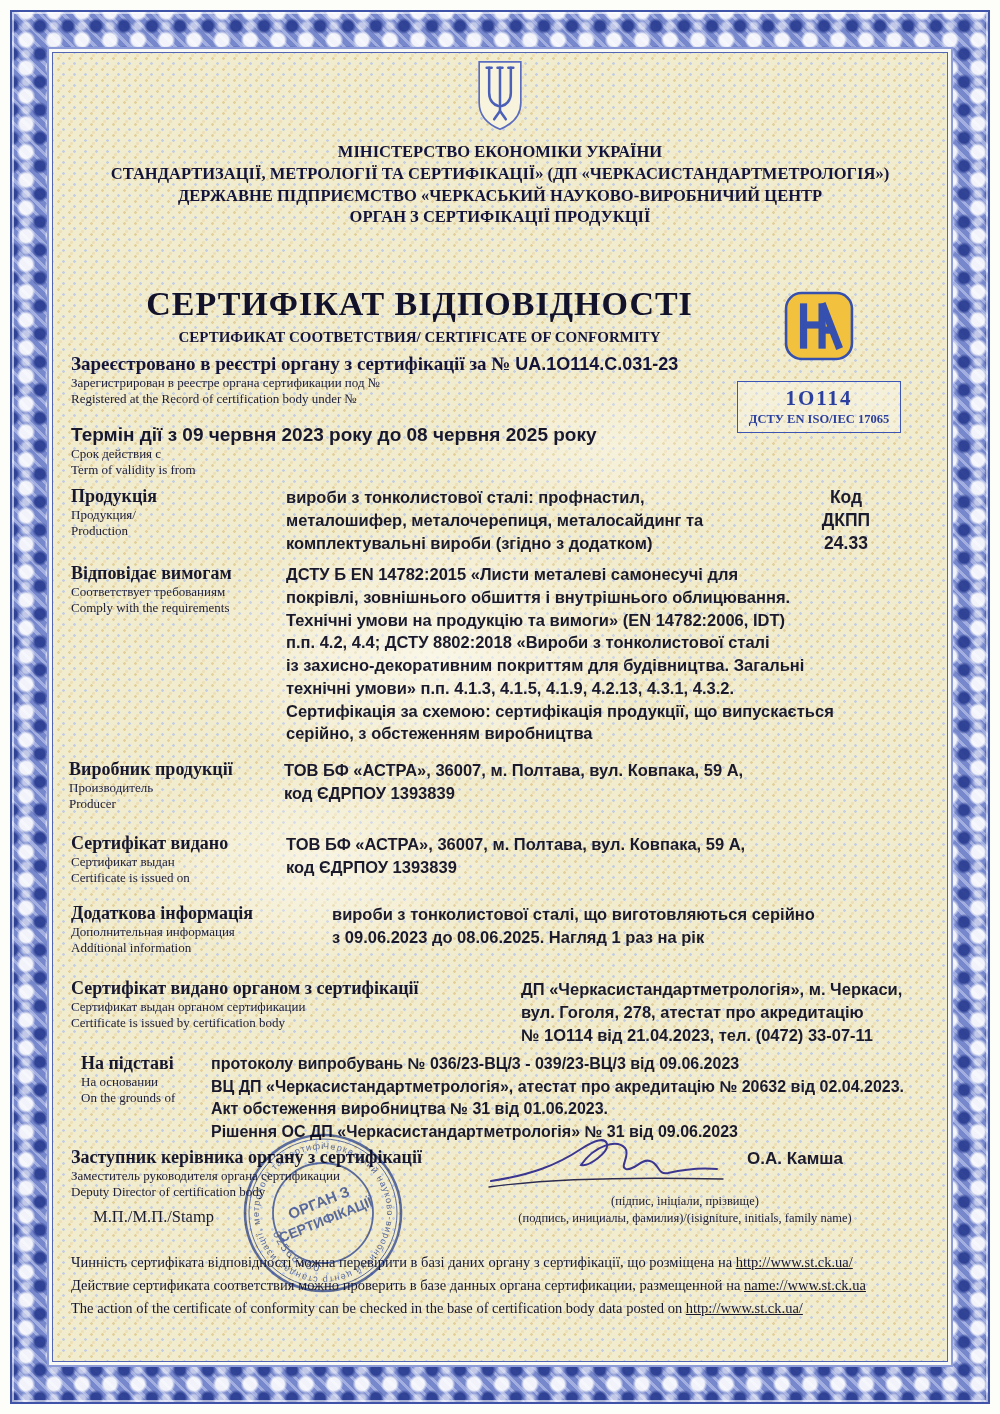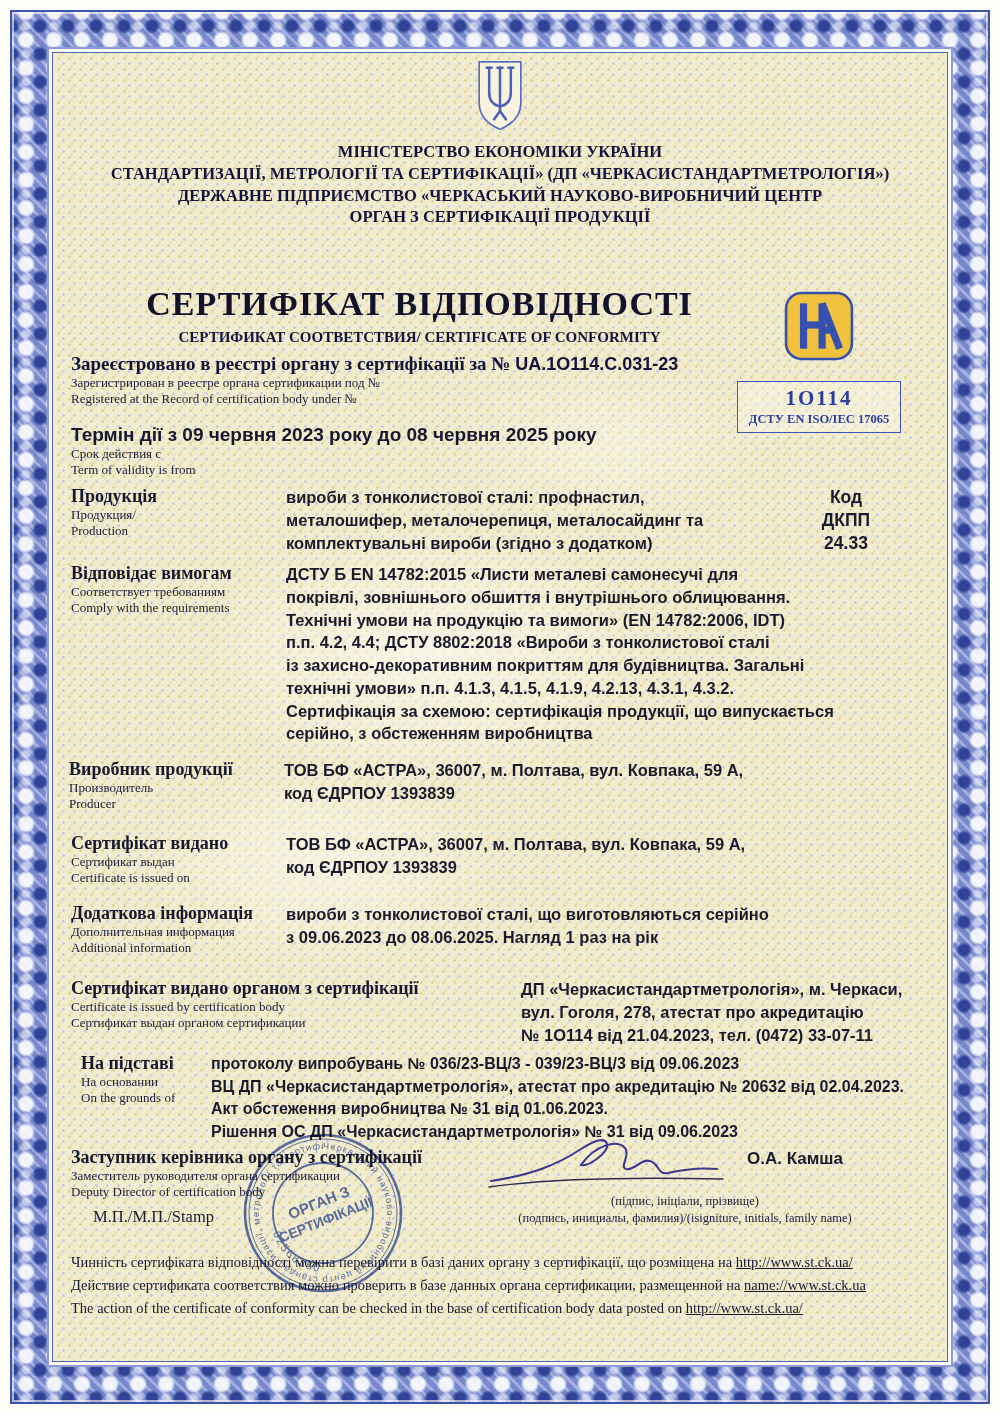"Додаткова інформація" .sec-additional { gap: none -> 46px }
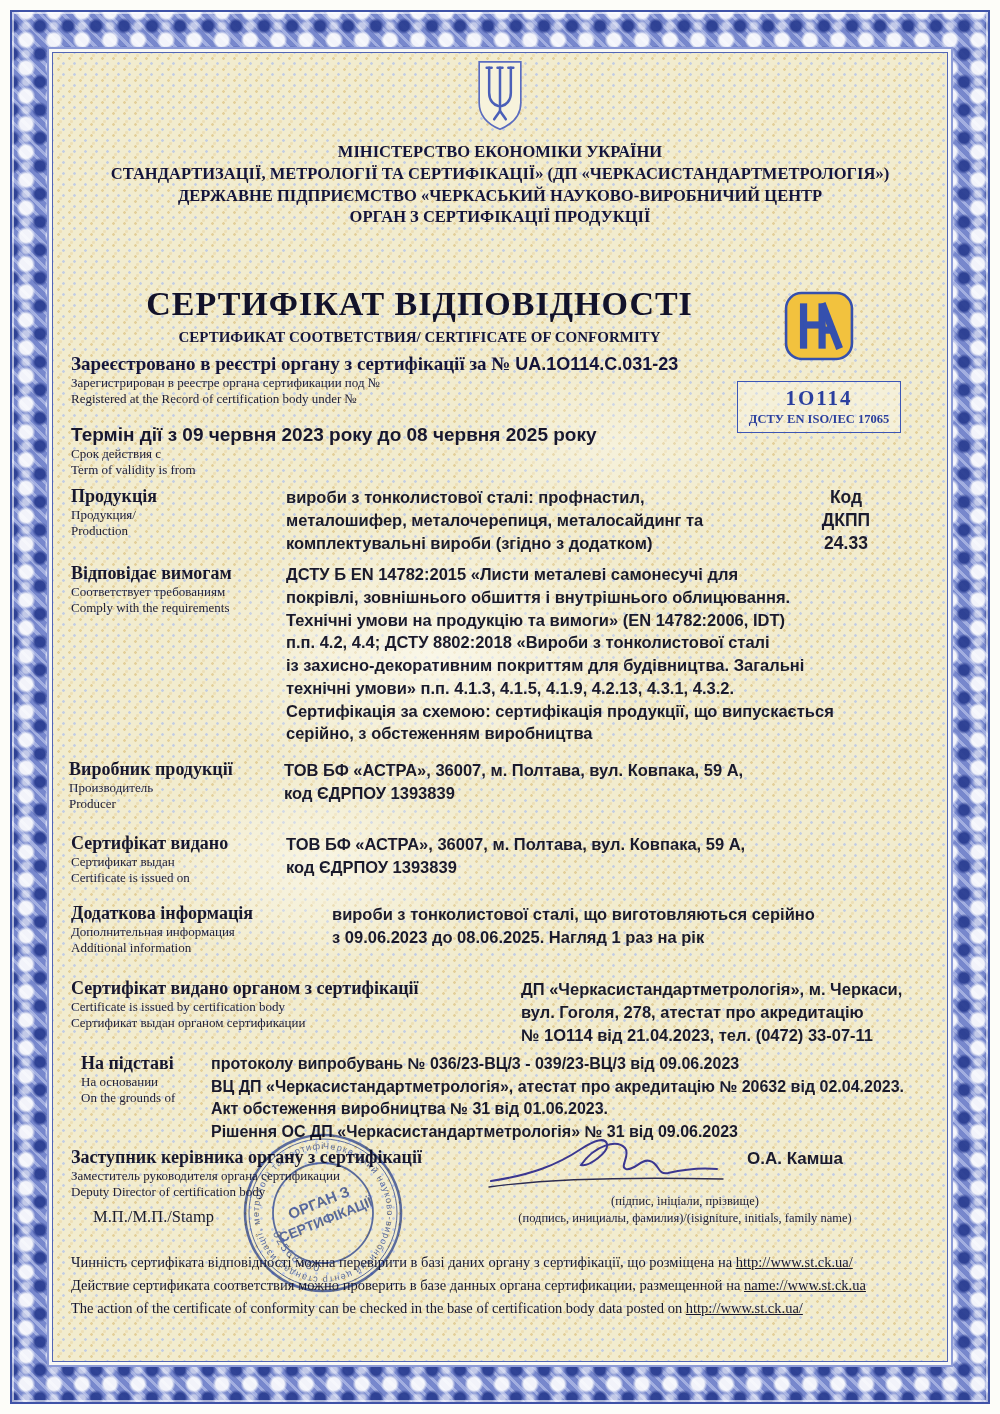"Certificate is issued by certification" div.small-ln { order: before "Сертификат выдан органом сертификации" -> after "Сертификат выдан органом сертификации" }
